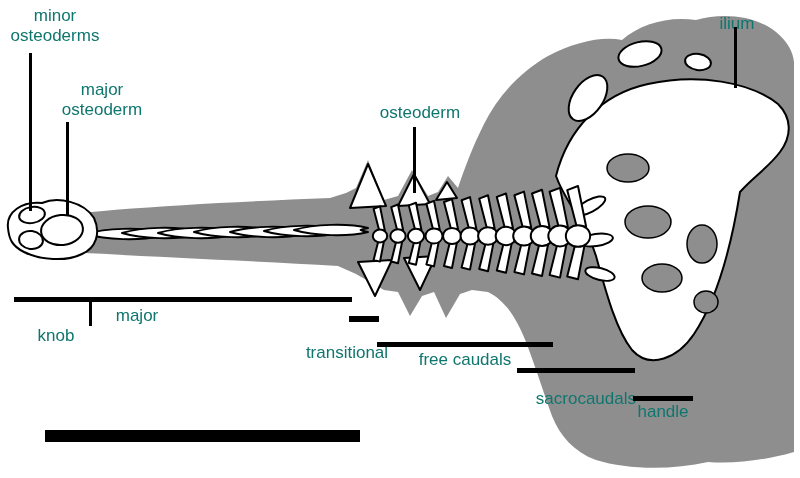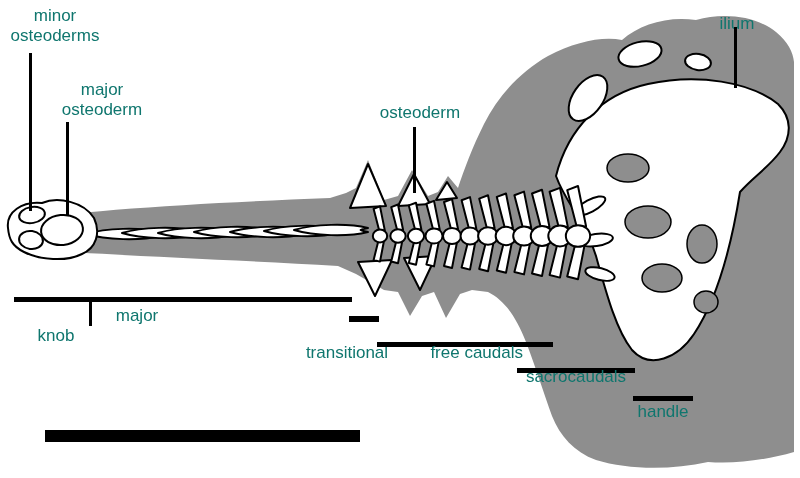"free caudals" #lbl-freecaudals { text-align: right -> none; top: 343px -> 350px }
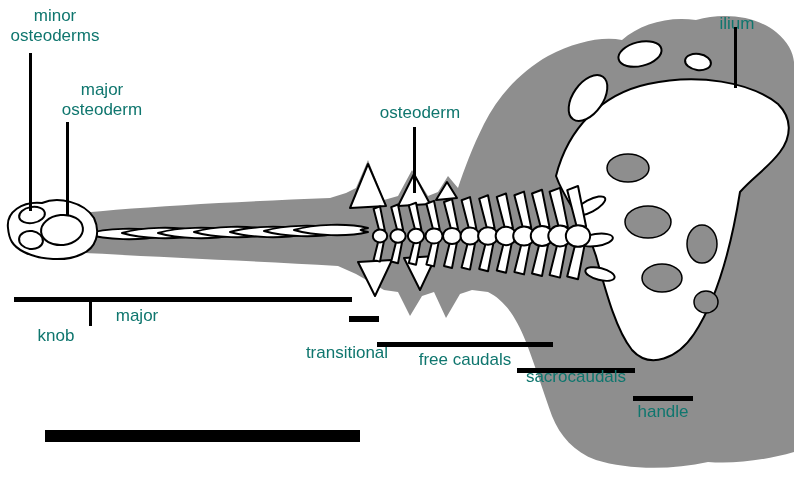"sacrocaudals" #lbl-sacrocaudals { text-align: none -> right; top: 367px -> 389px }
